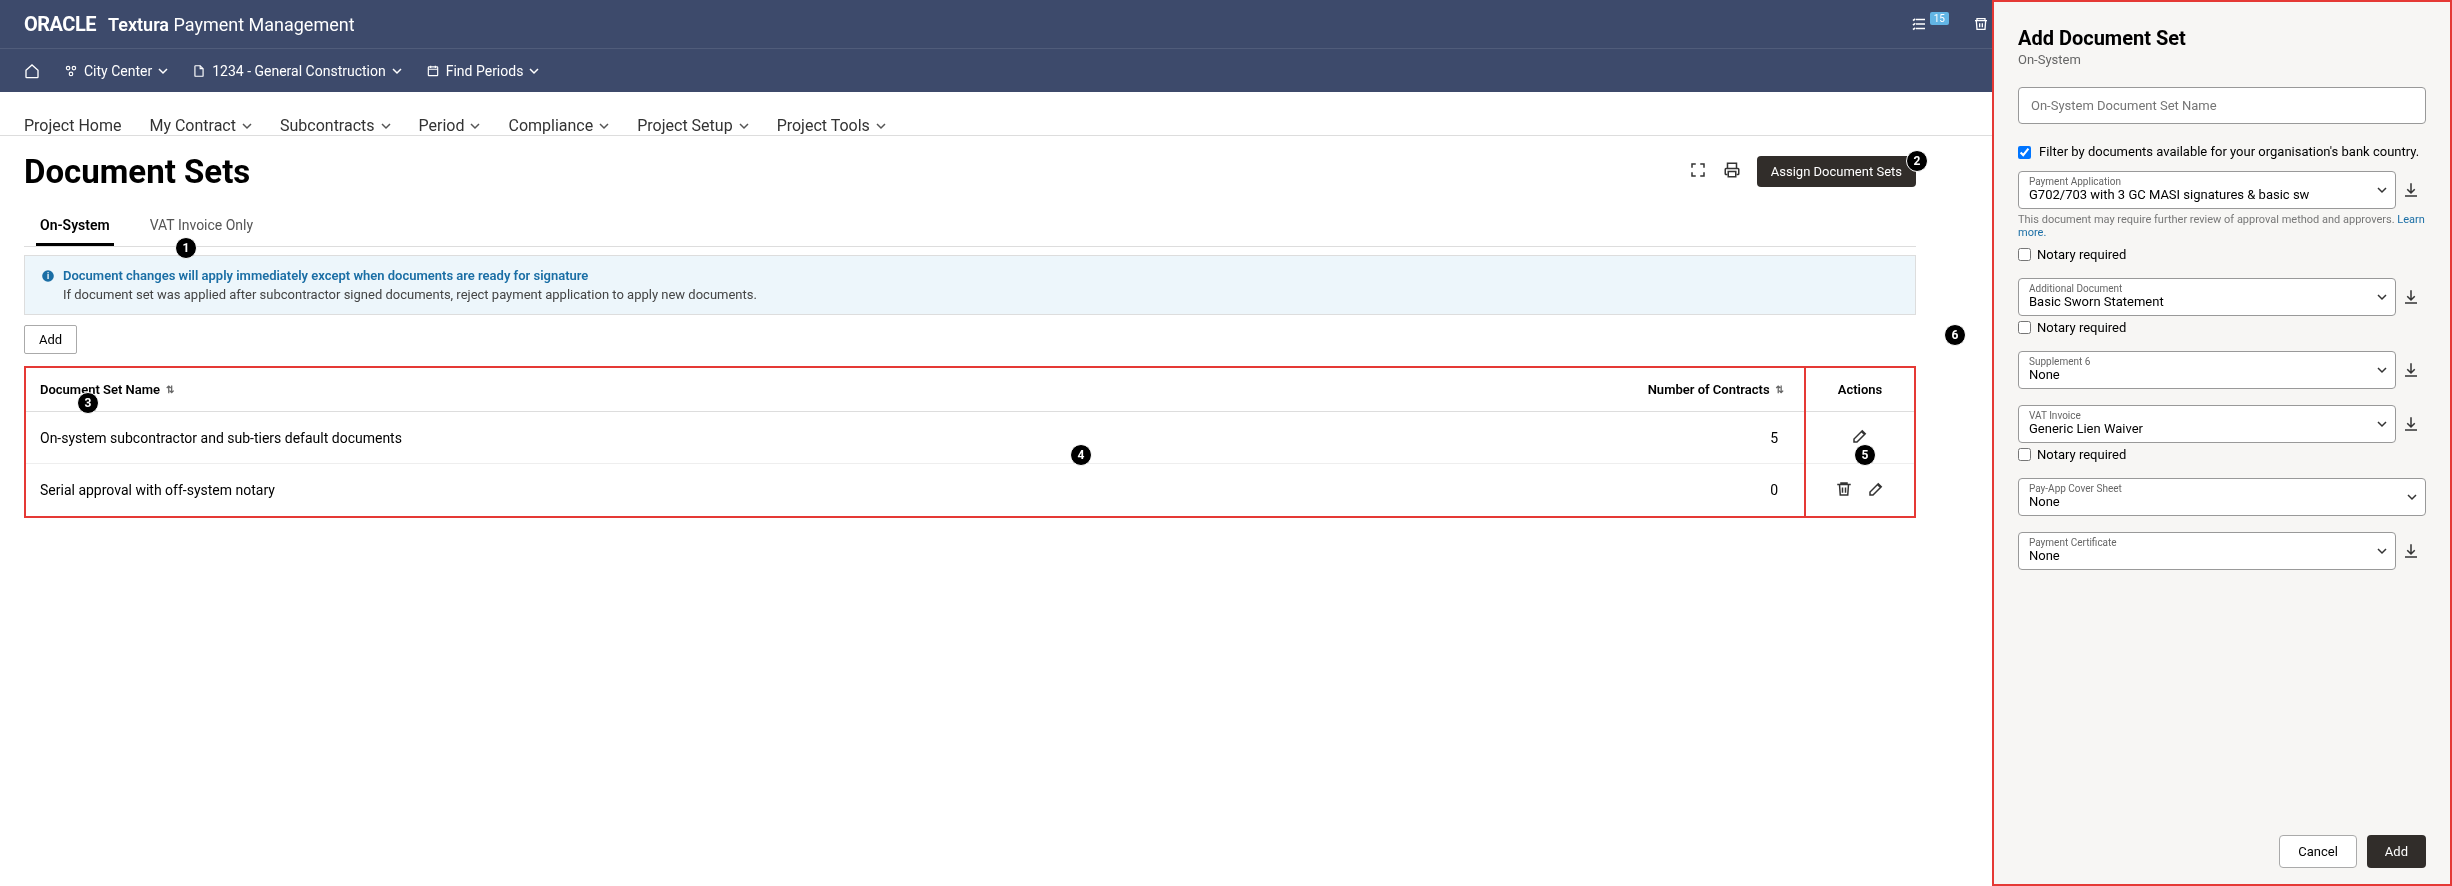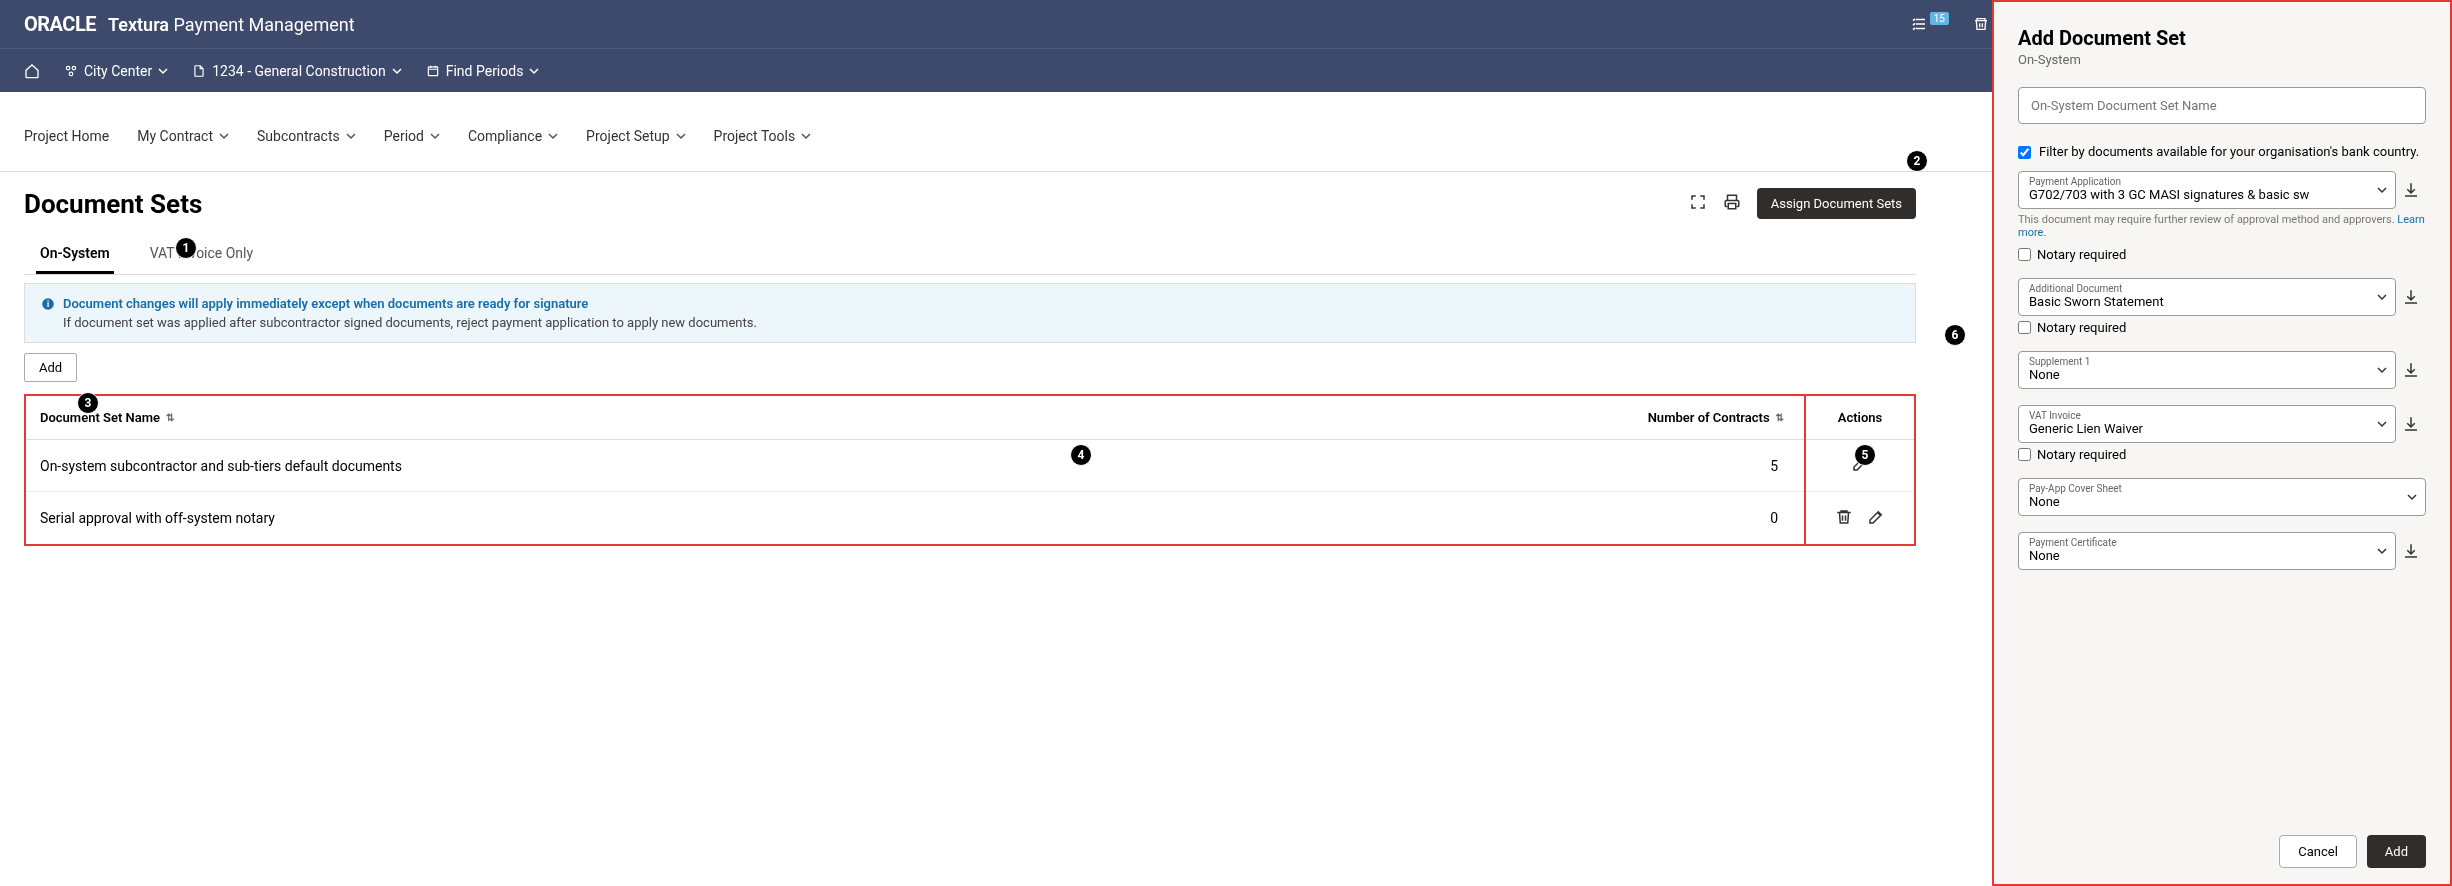"Project Home" .whitenav { align-items: flex-start -> flex-end; font-size: 14px -> 16px; margin-top: 36px -> none }
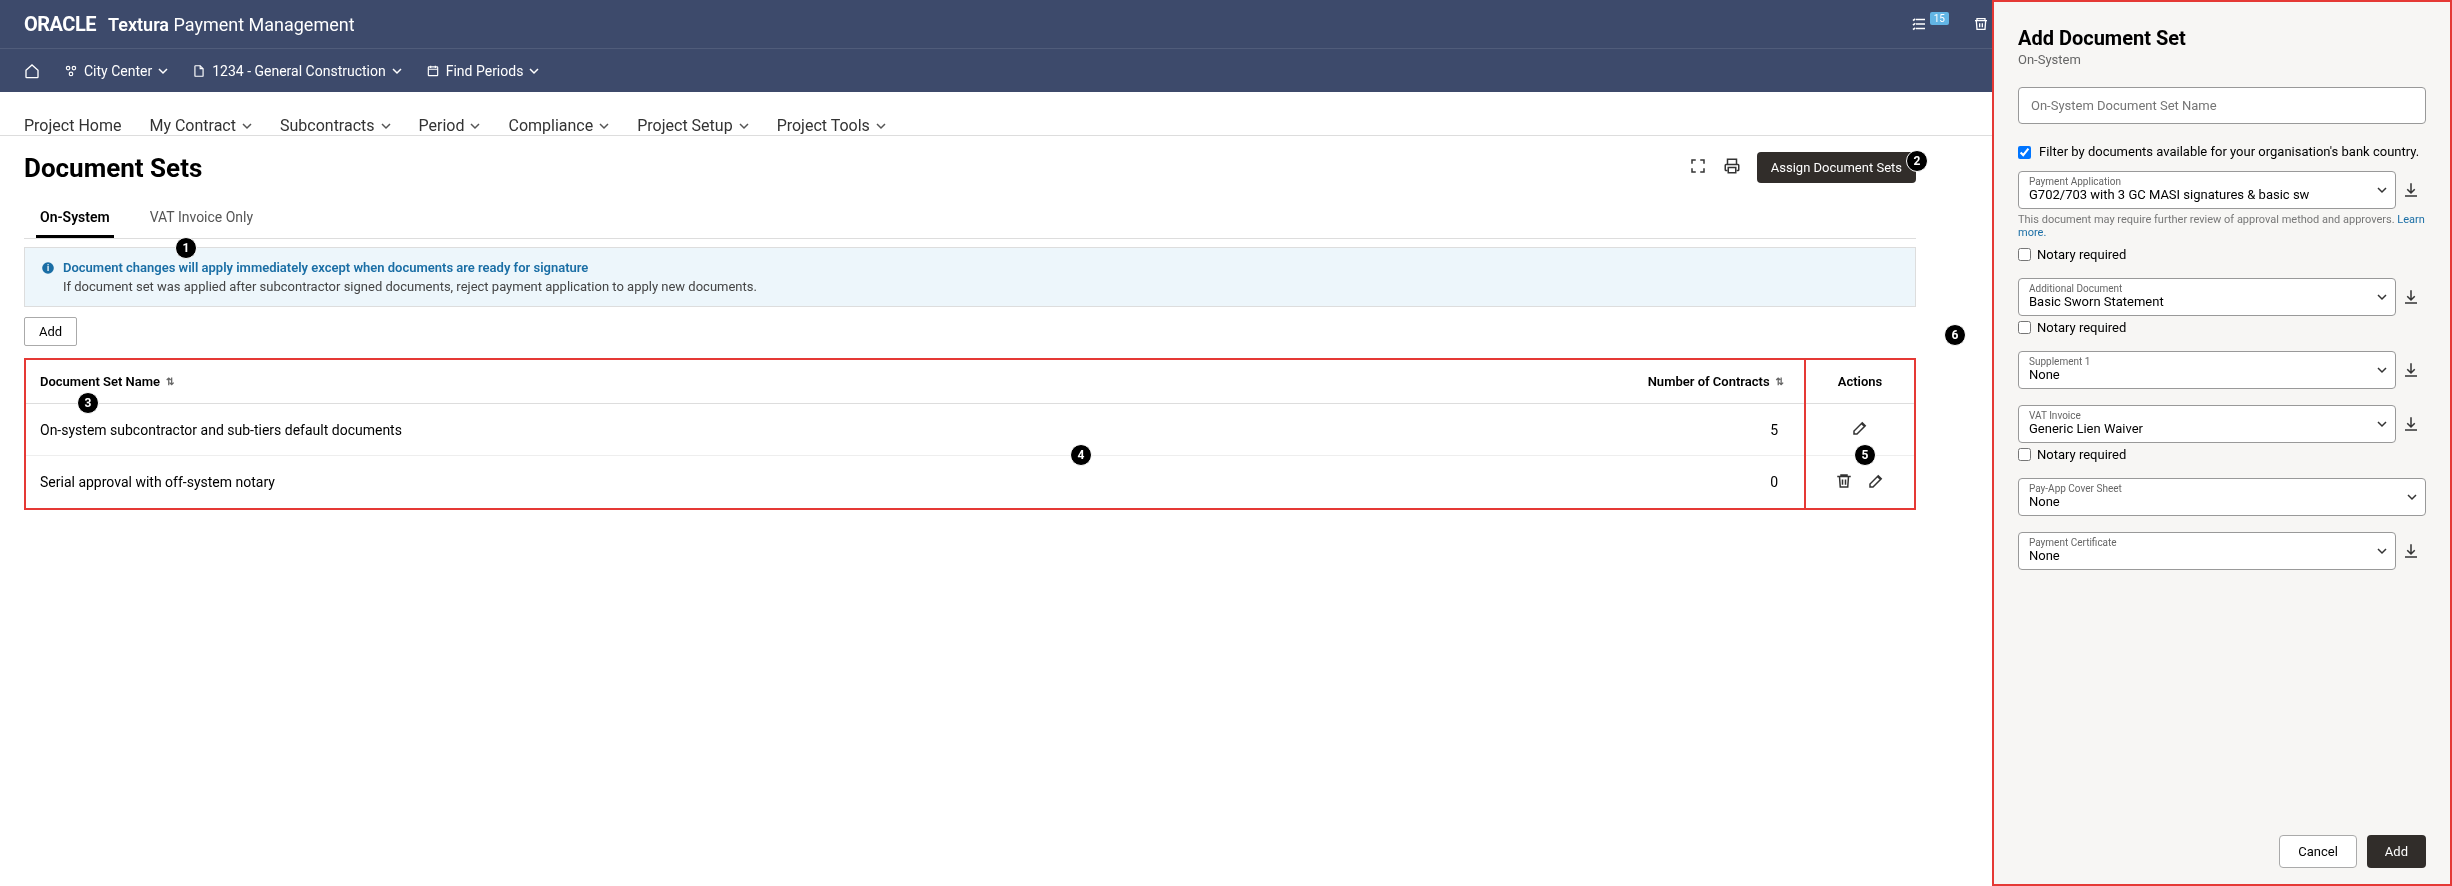"Document Sets" .page-title { font-size: 26px -> 33px }
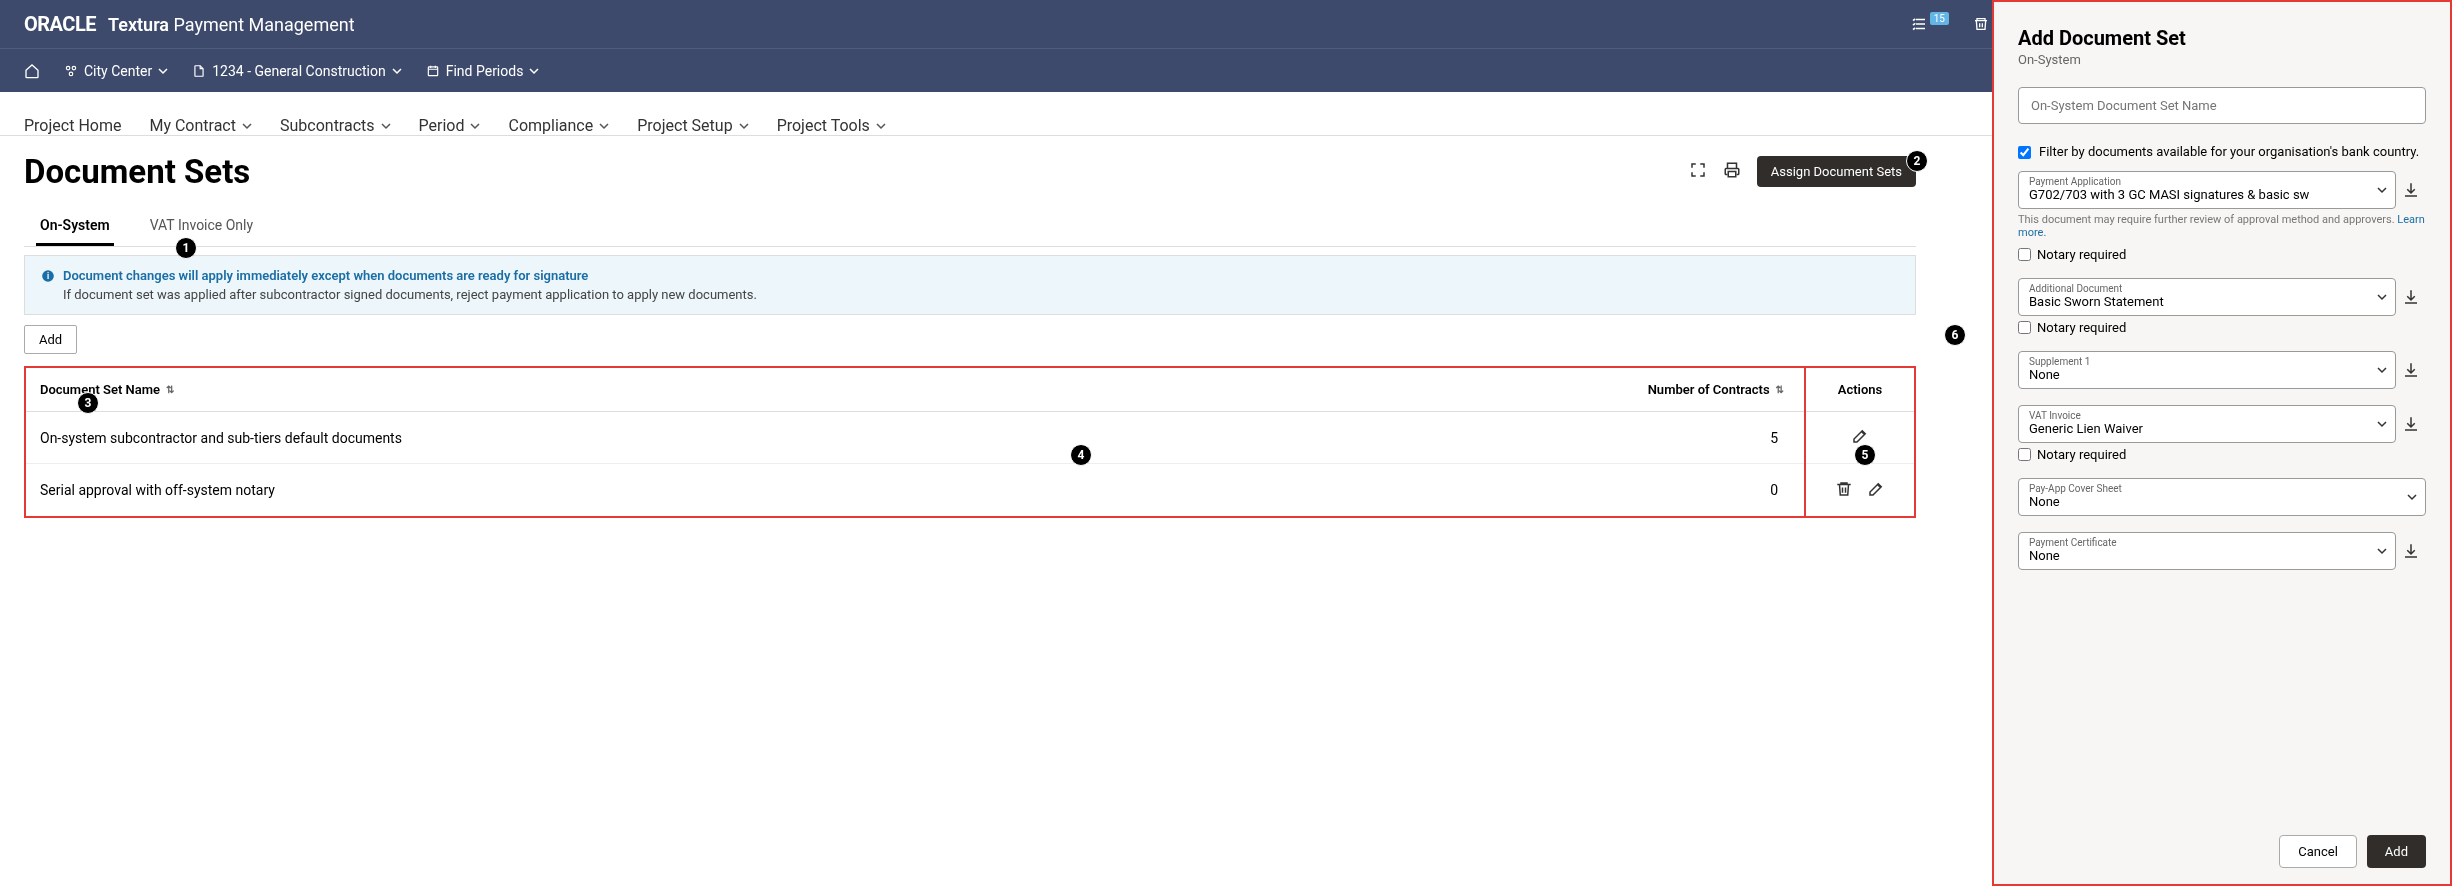"Supplement 1" div.sp-select-label { text: 1 -> 6 }
